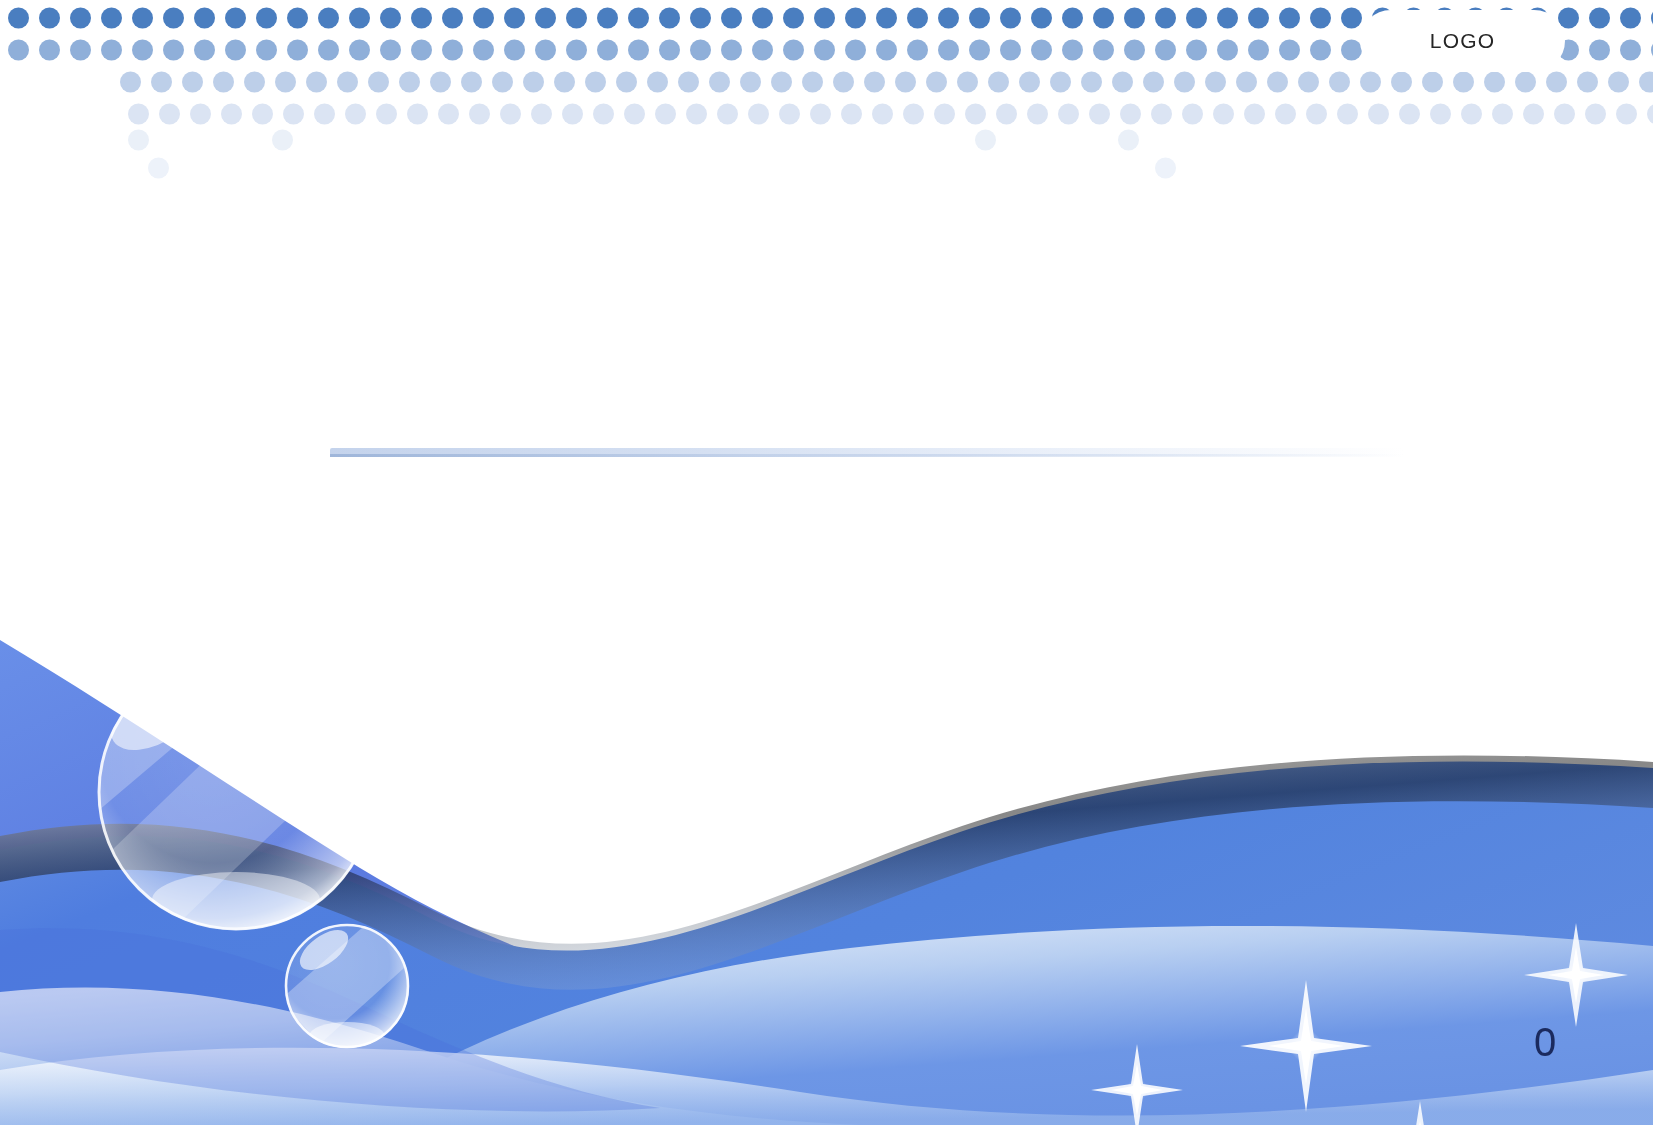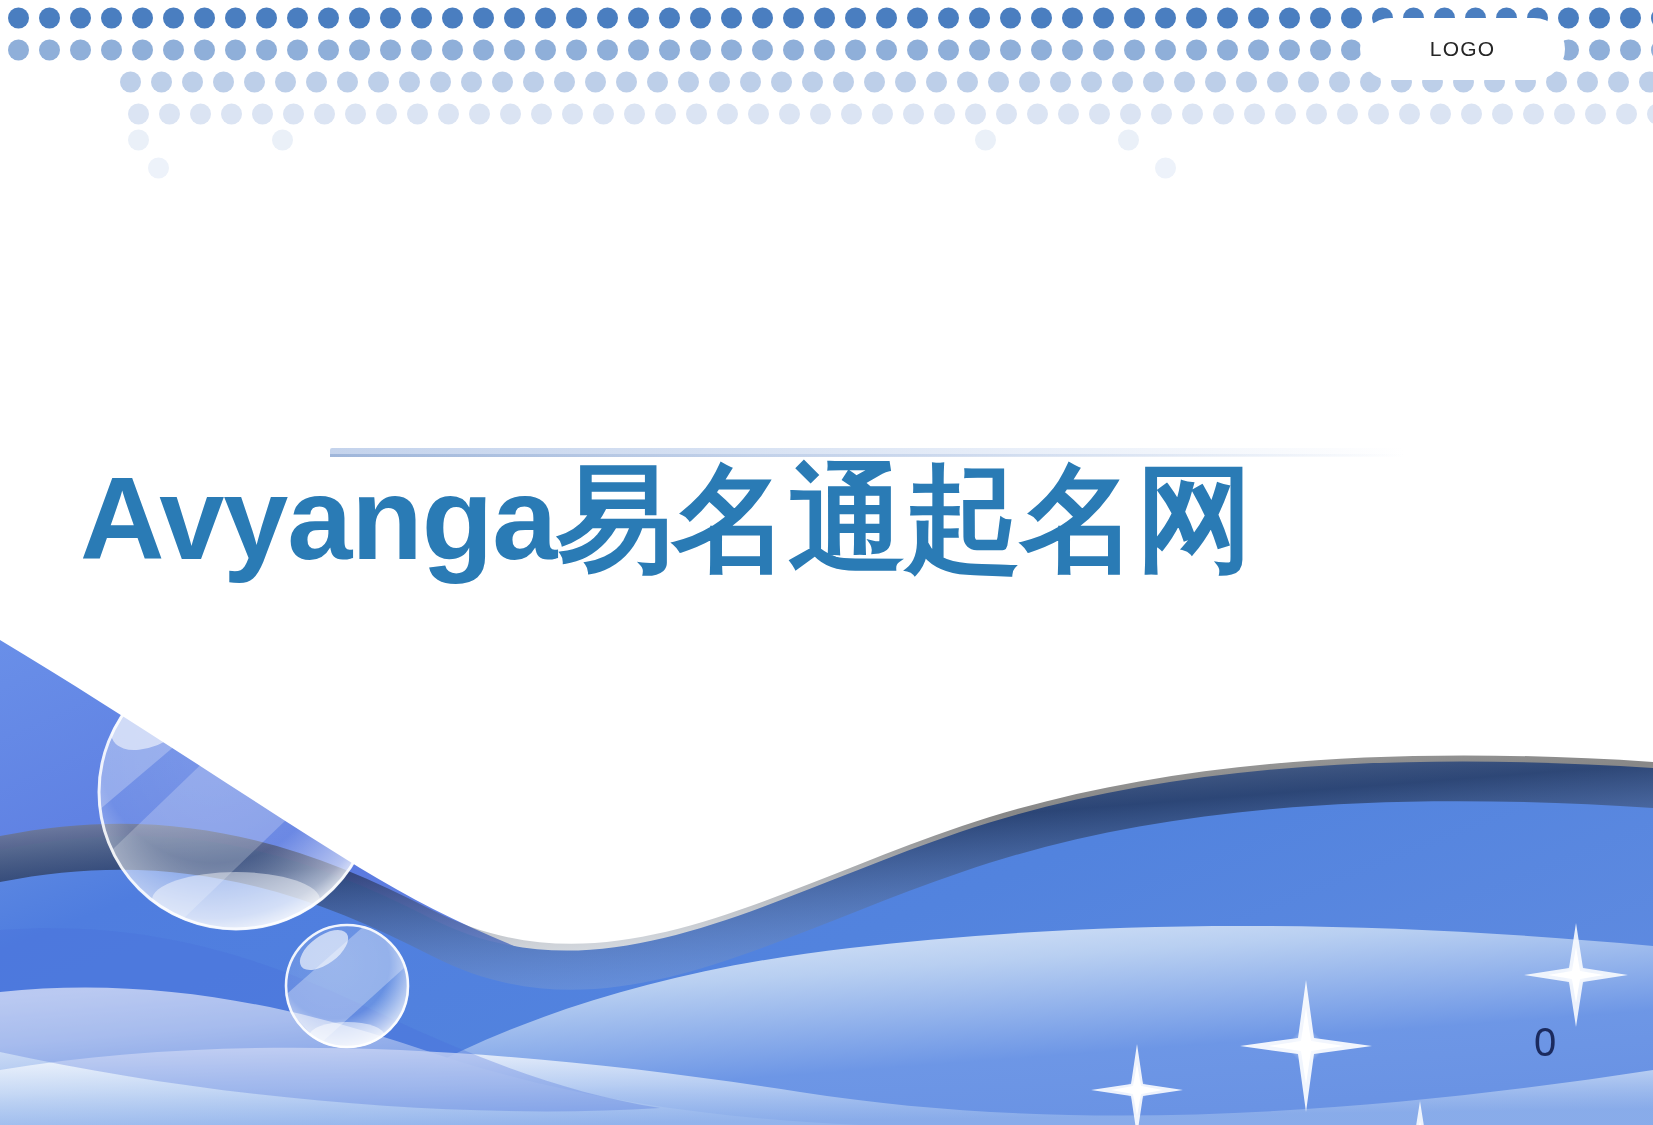"LOGO" #logo-plate { top: 18px -> 10px }
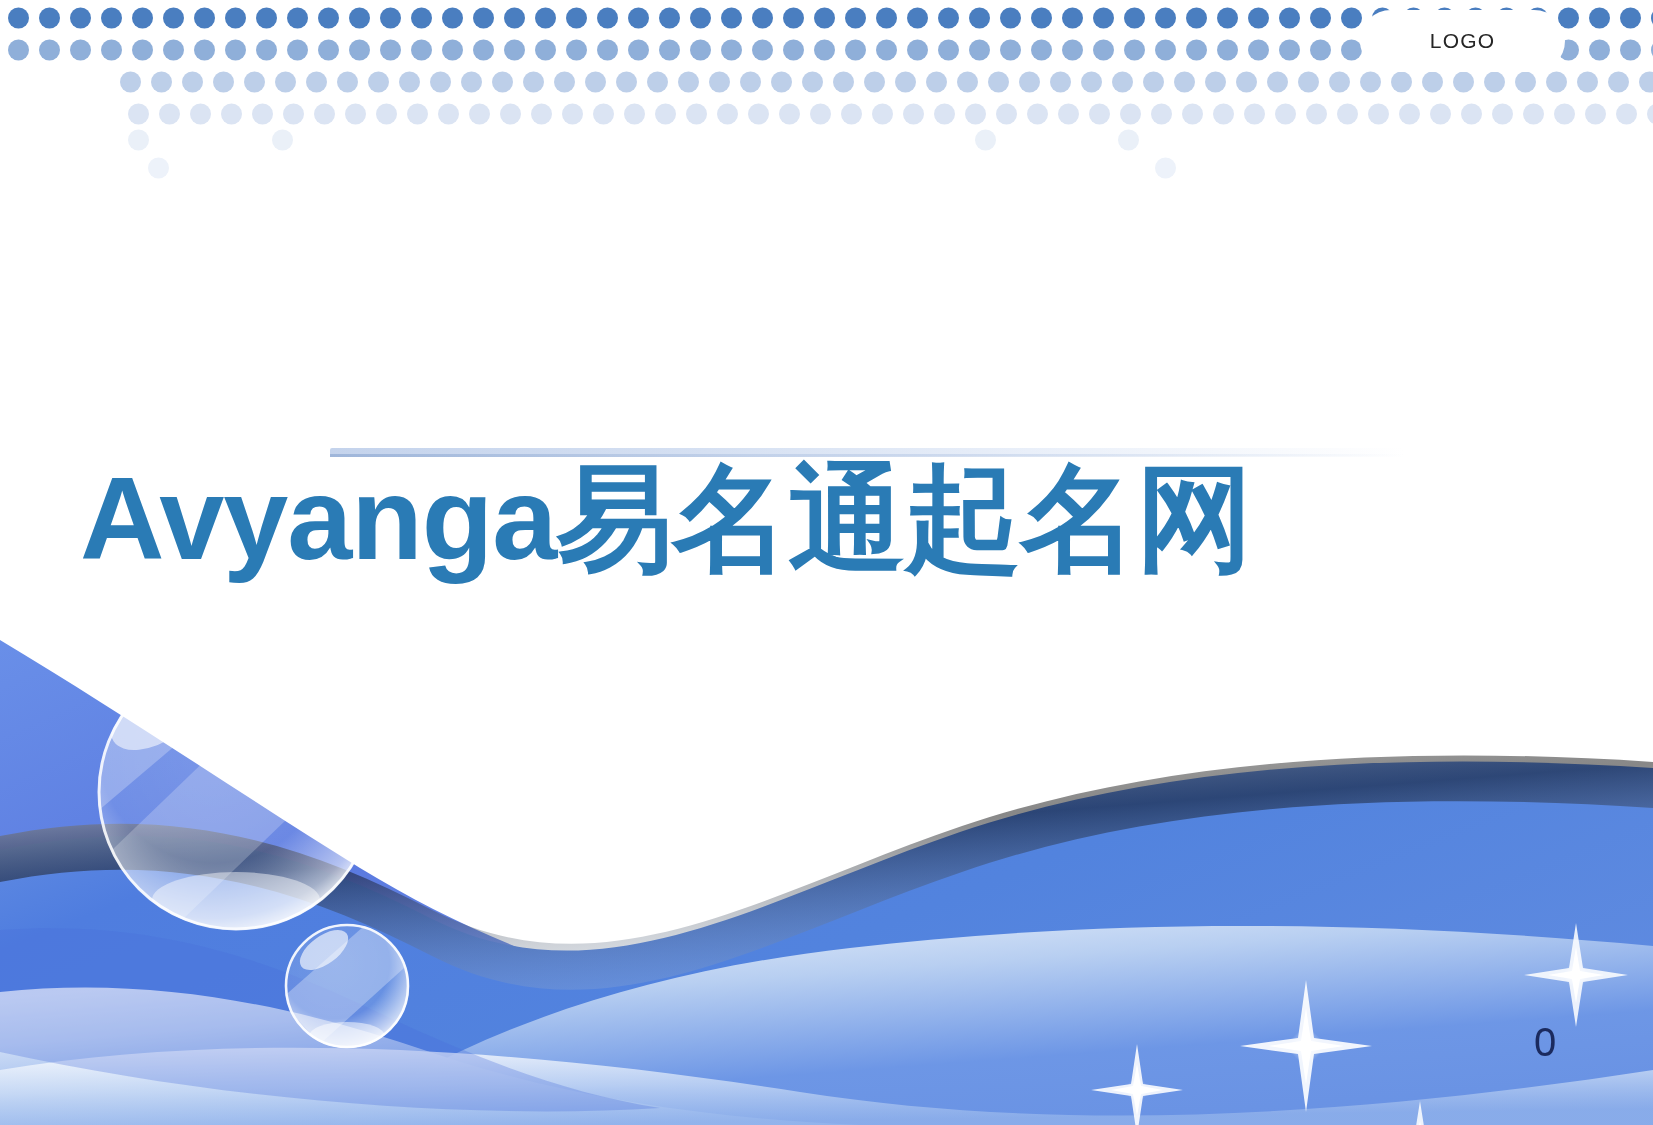"Avyanga易名通起名网" div { html: <div>Avyanga易名通起名网</div> -> none }
